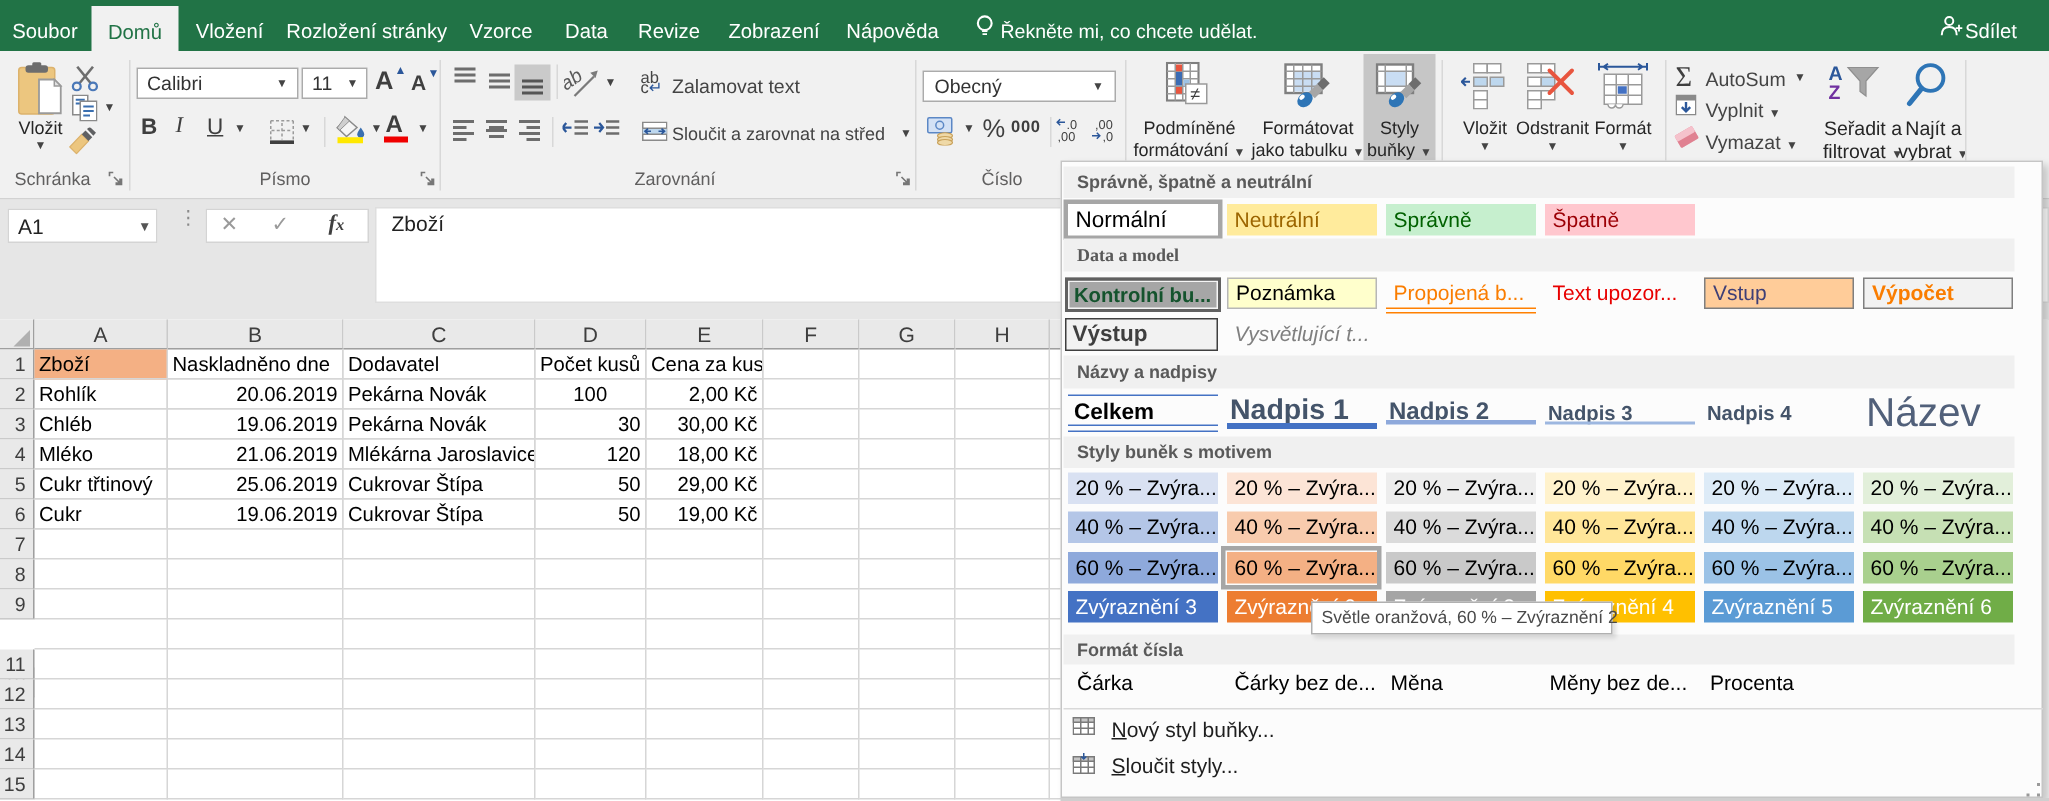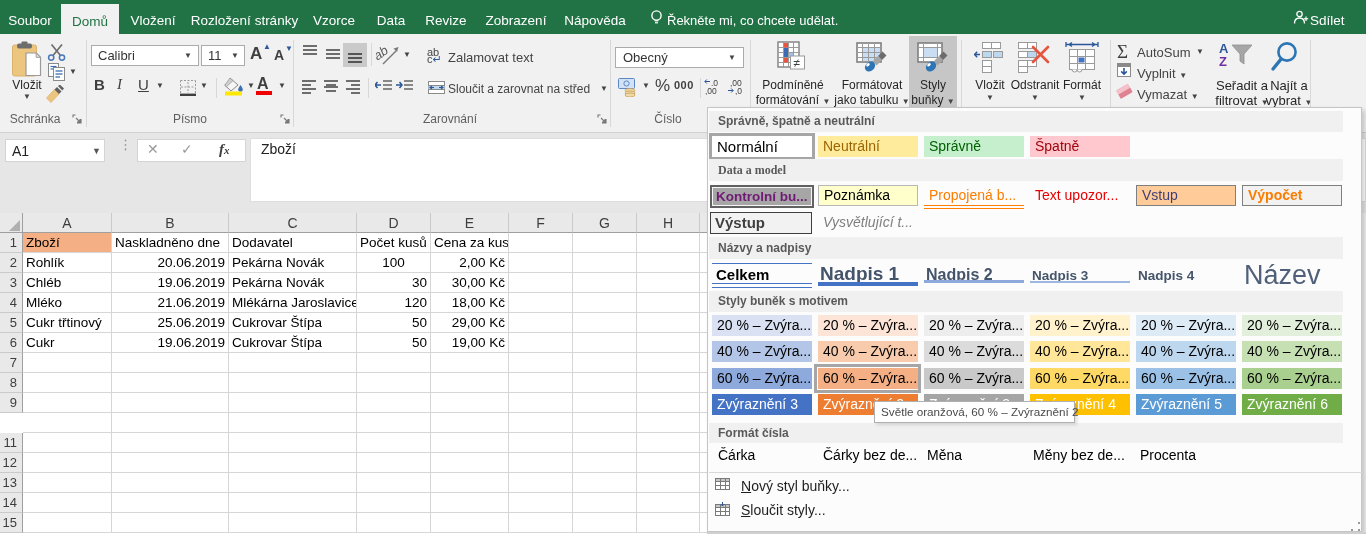"Kontrolní bu..." div.abs { color: #701a75 -> #14532d }
